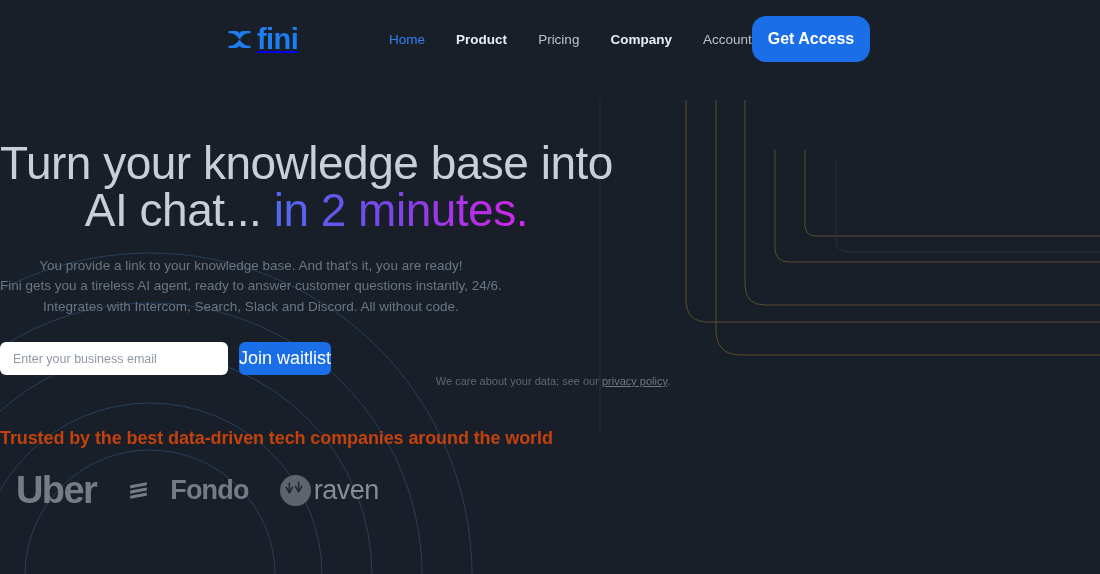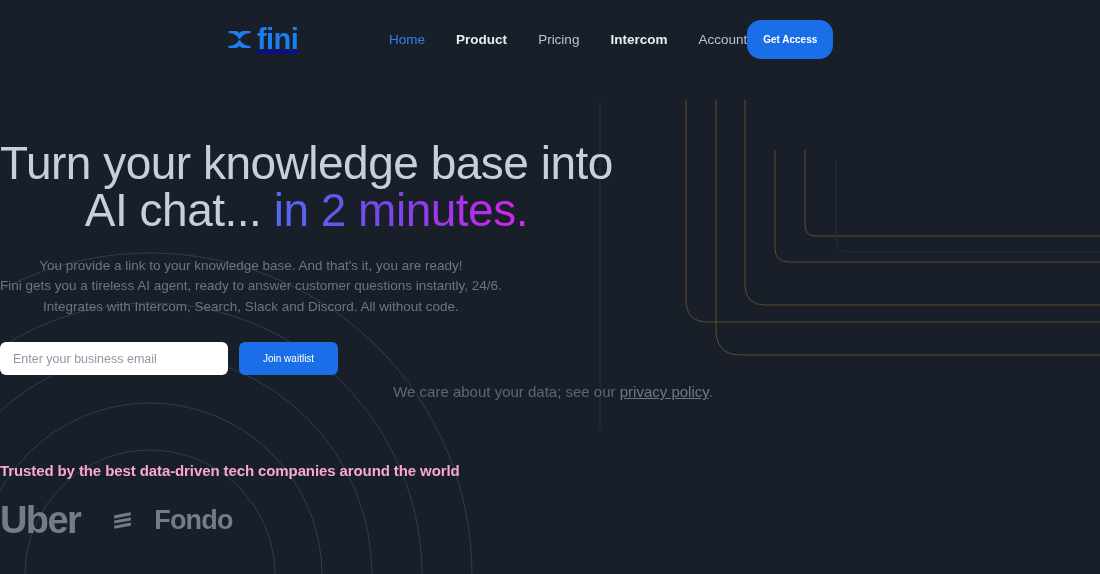"Intercom" a.nav-link { text: Intercom -> Company }
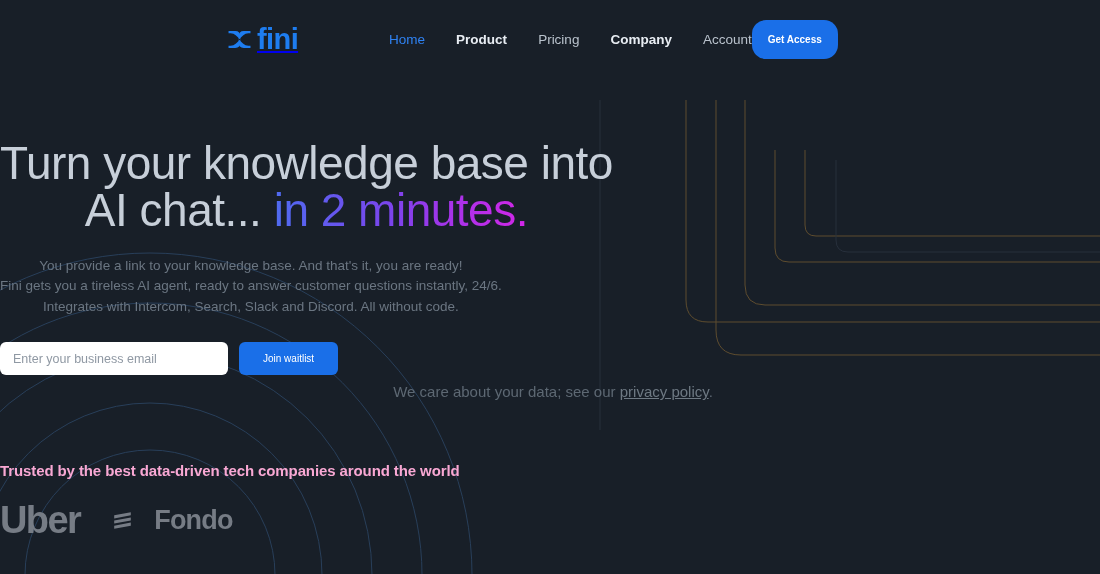"Get Access" .get-access { font-size: 10px -> 16px }
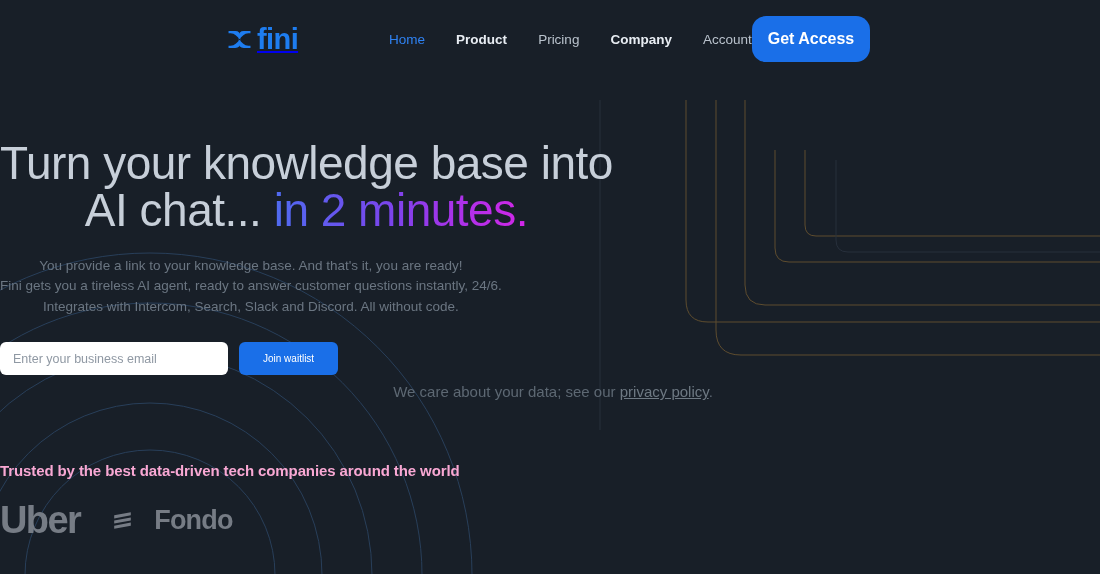"Join waitlist" .join-btn { font-size: 10px -> 18px; padding: 0 24px -> 0 0 }
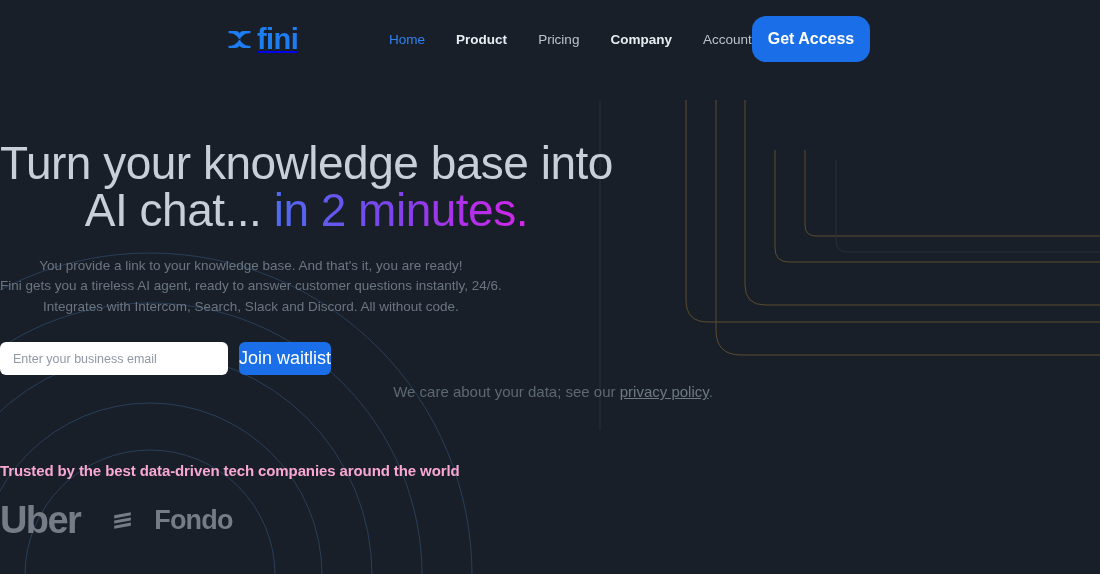"We care about your data;" .legal { font-size: 15px -> 11px; margin-top: 8px -> none }
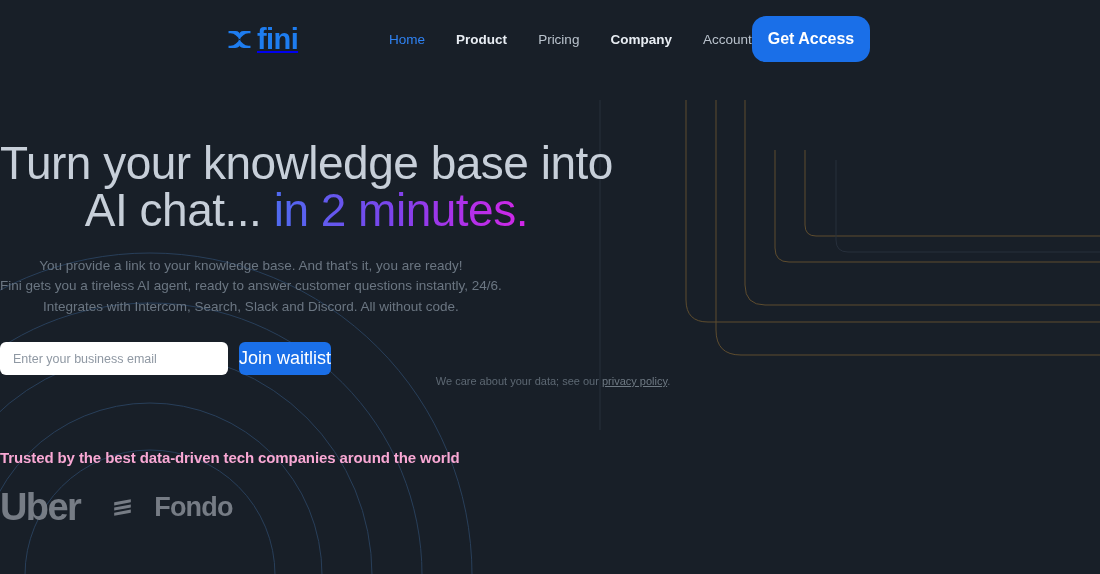"Trusted by the best data-driven" .trusted { color: #f9a8d4 -> #c2410c; font-size: 15px -> 18px; margin-top: 62px -> 41px }
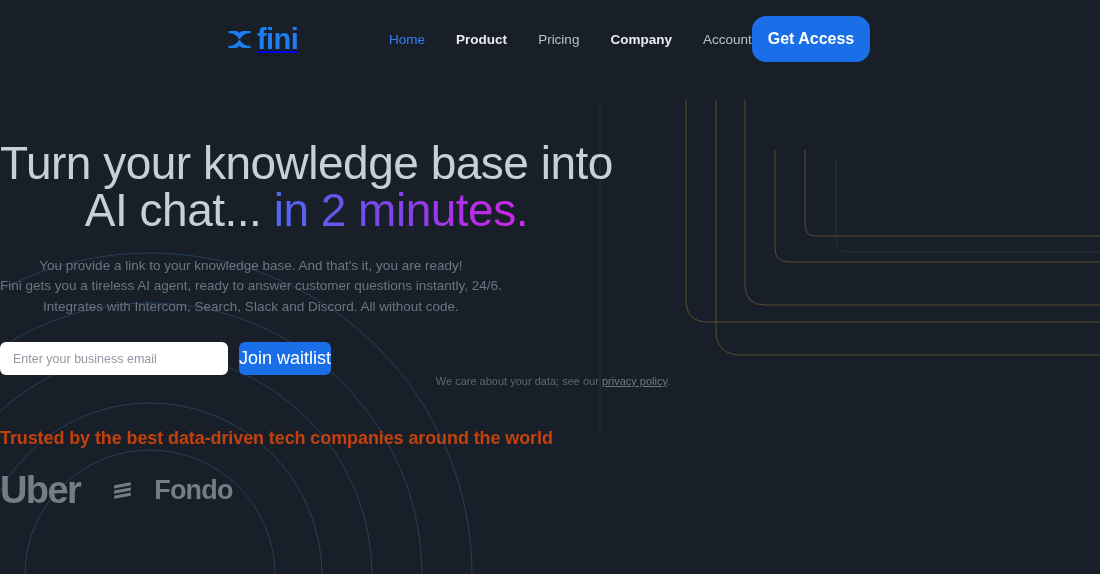"Uber" .logo-uber { margin-left: none -> 16px }
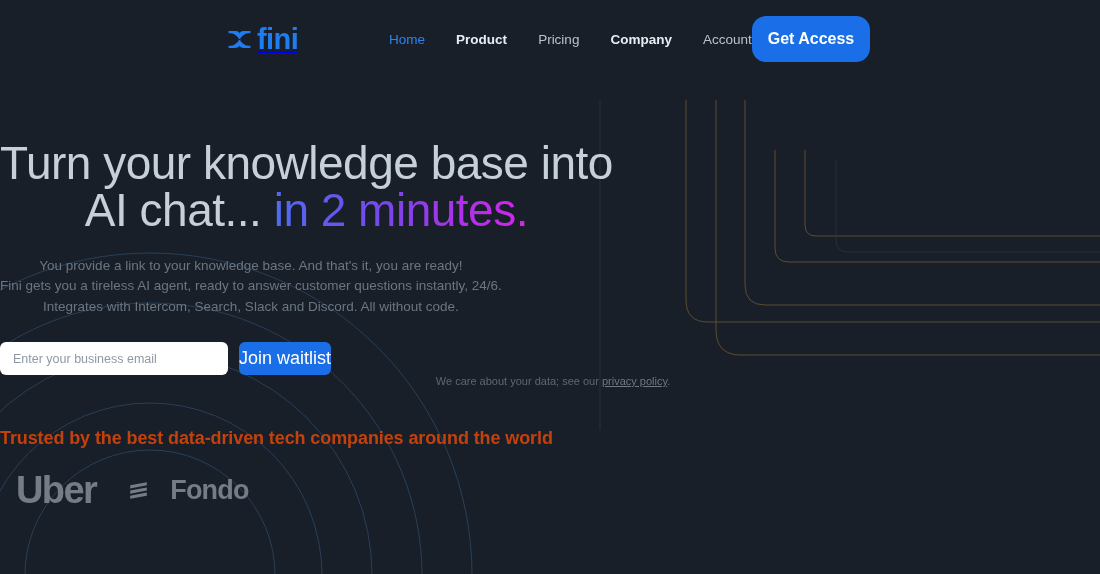"raven" div.logo { html: none -> <div> <svg> <circle></circle> <g> <path></path> <path></path> <path></path> <path></path> <path></path> <path></path> </g> </svg> <span>raven</span> </div> }
